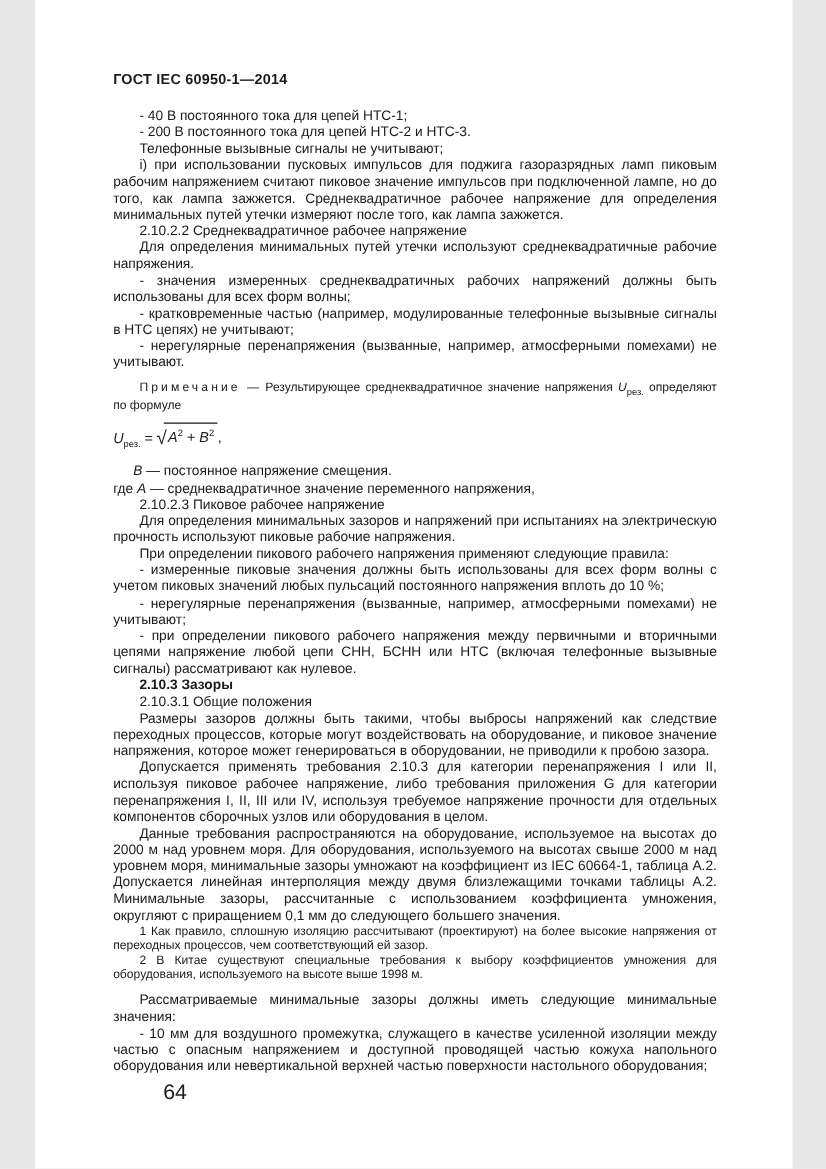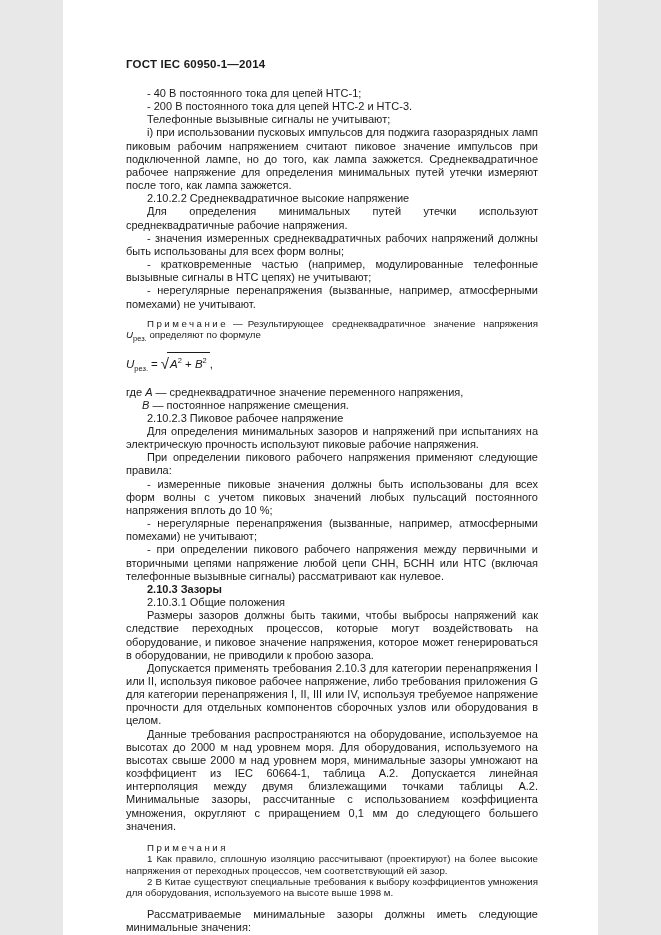"ГОСТ IEC 60950-1—2014" .page { width: 535px -> 606px }
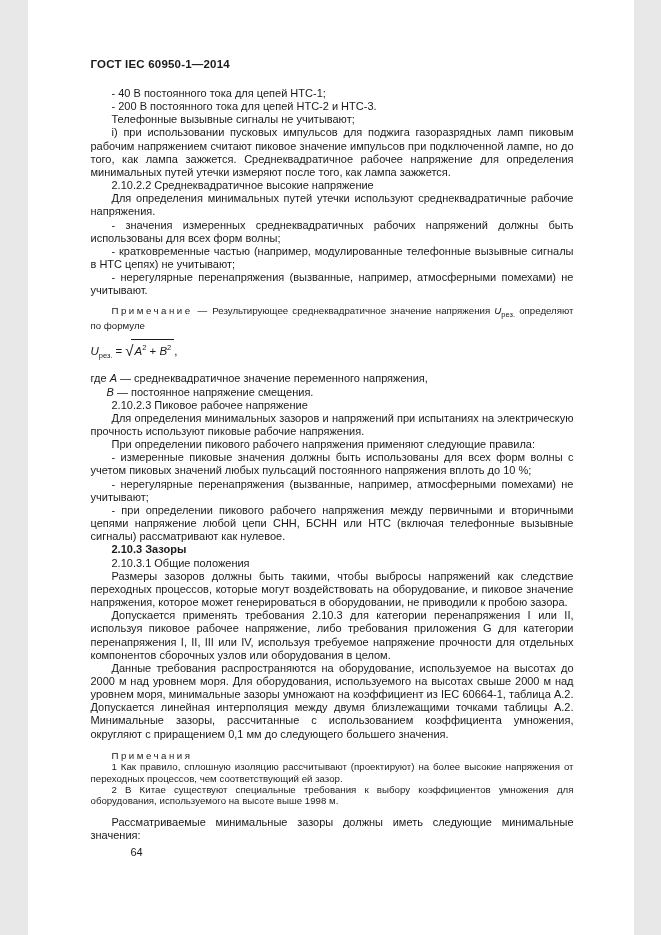"2.10.2.2 Среднеквадратичное высокие" p.body { text: высокие -> рабочее }
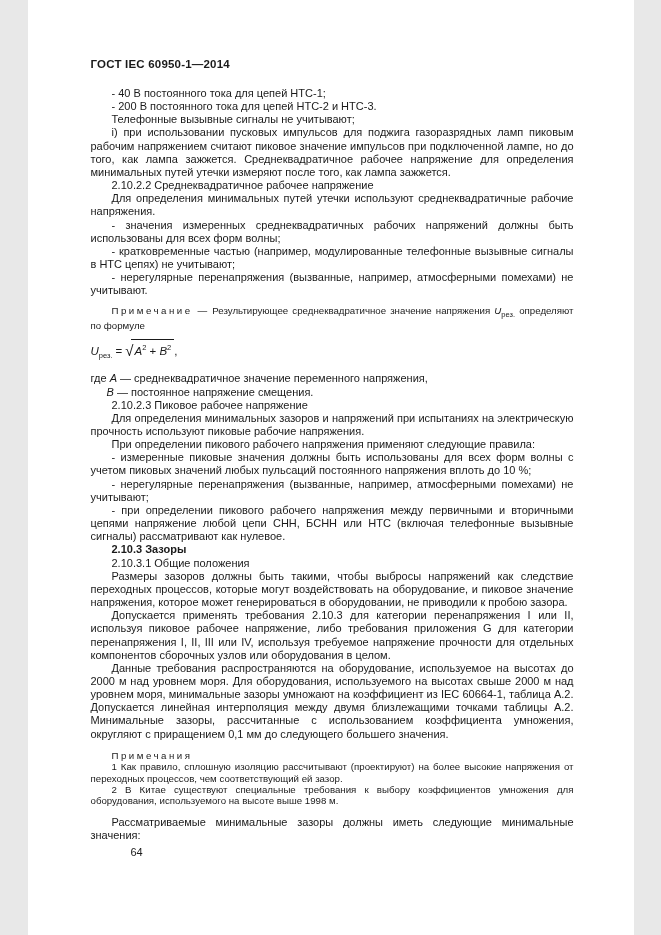"где A — среднеквадратичное значение" p.body { order: before "B — постоянное напряжение смещения." -> after "B — постоянное напряжение смещения." }
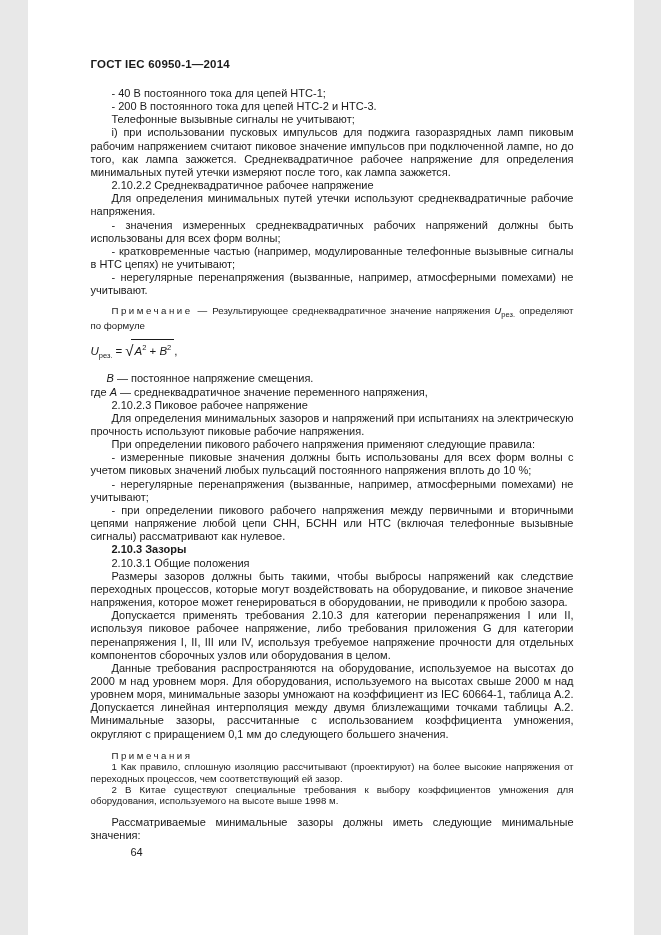"Примечания" p.note-para { html: <p><span>Примечания</span></p> -> none }
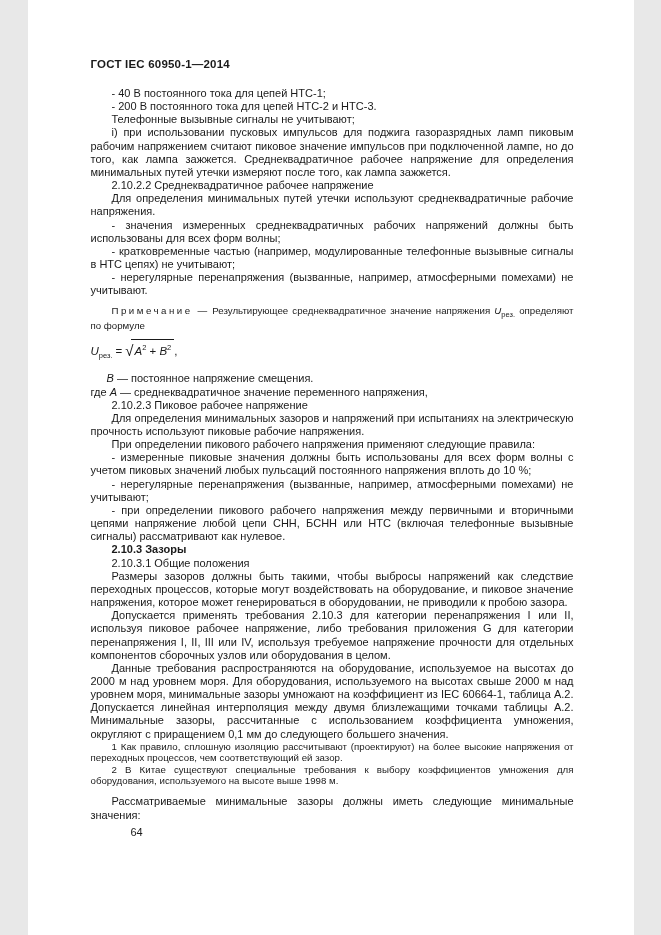"- 10 мм для воздушного" p.body { html: none -> <p>- 10 мм для воздушного промежутка, служащего в качестве усиленной изоляции между частью с опасным напряжением и доступной проводящей частью кожуха напольного оборудования или невертикальной верхней частью поверхности настольного оборудования;</p> }
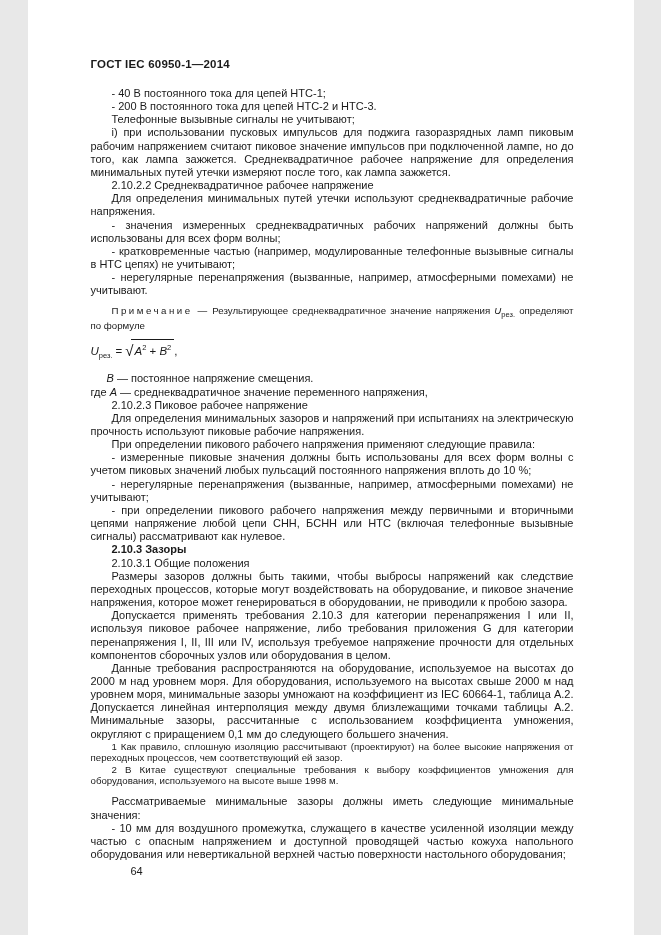"64" .page-number { font-size: 11px -> 17px }
